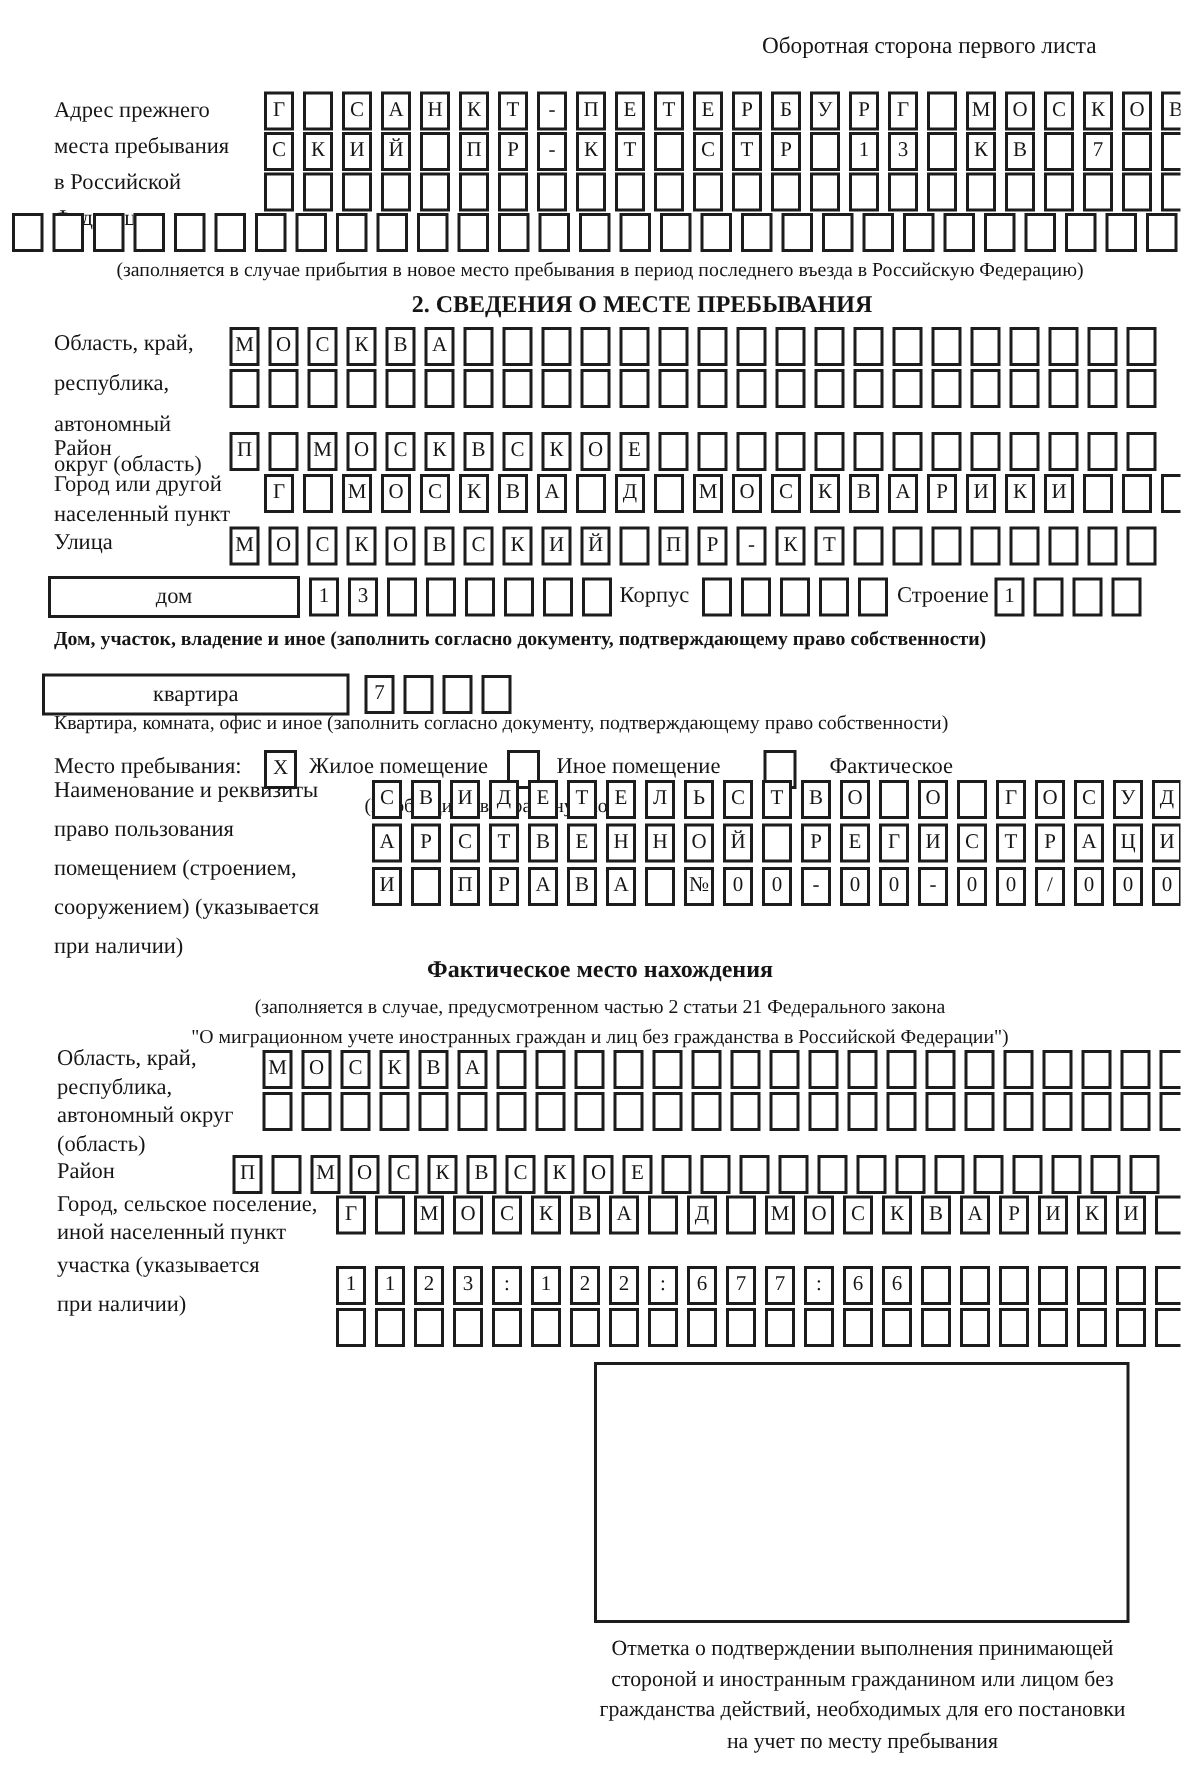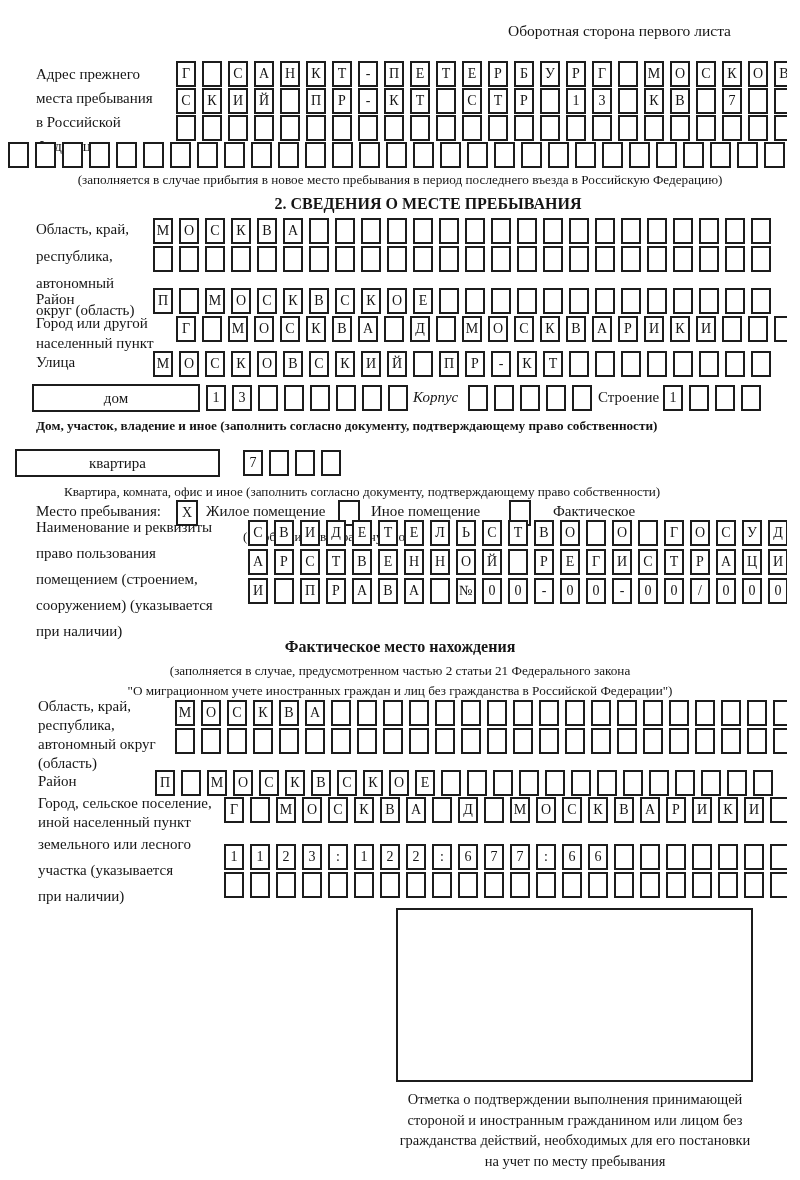"Корпус" div.abs { font-style: italic -> none }
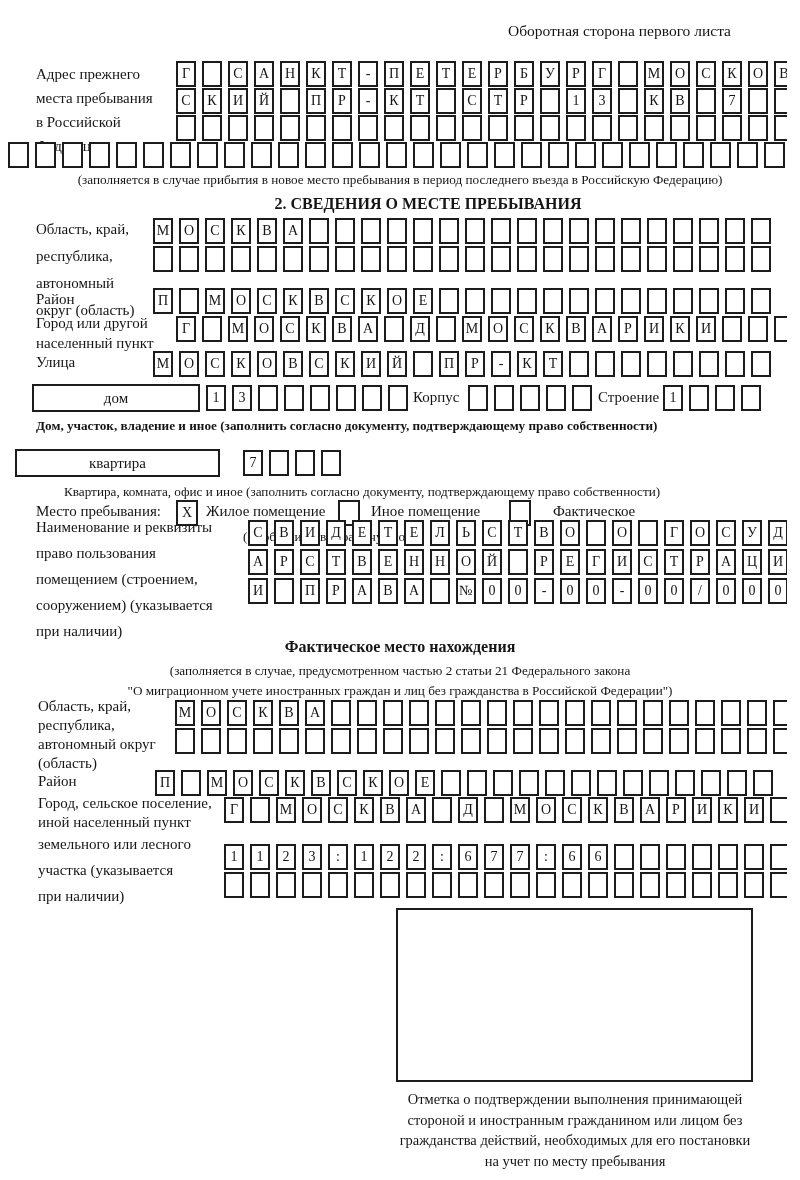"квартира" div.abs { left: 15px -> 28px }
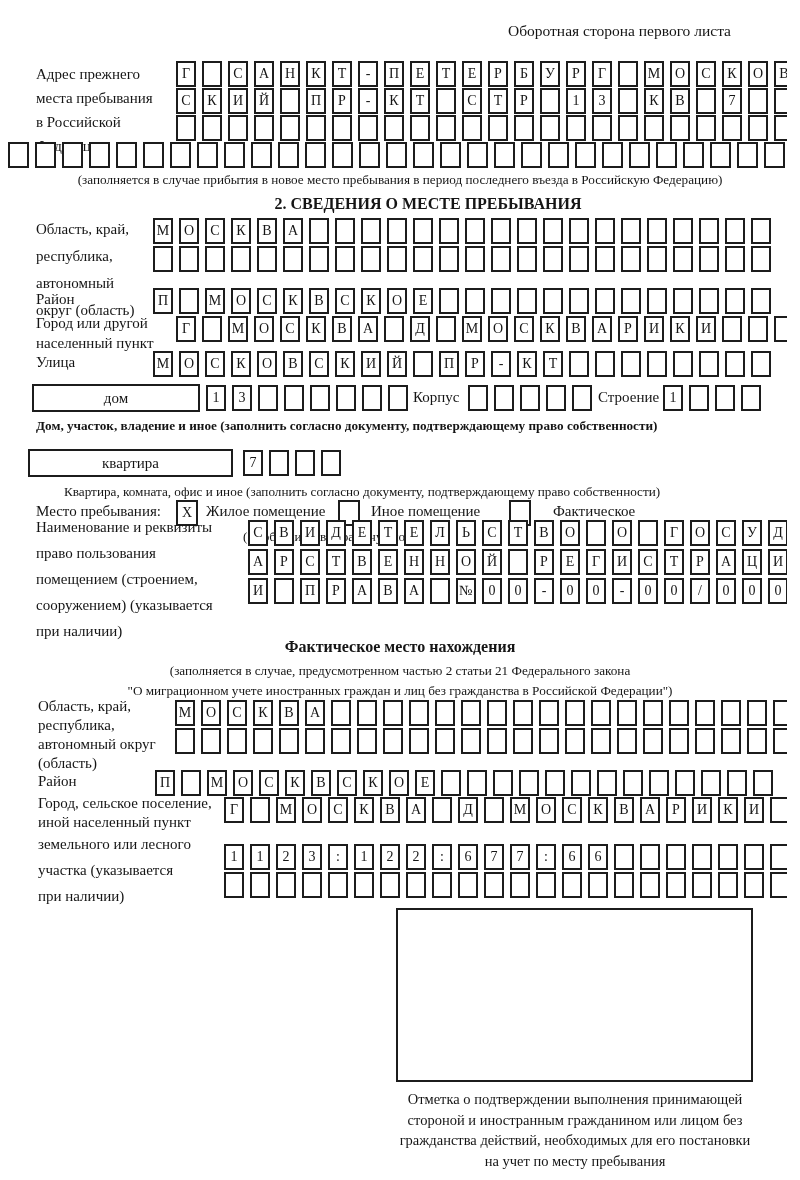"Квартира, комната, офис и иное" div.abs { margin-left: 28px -> none; top: 484px -> 474px }
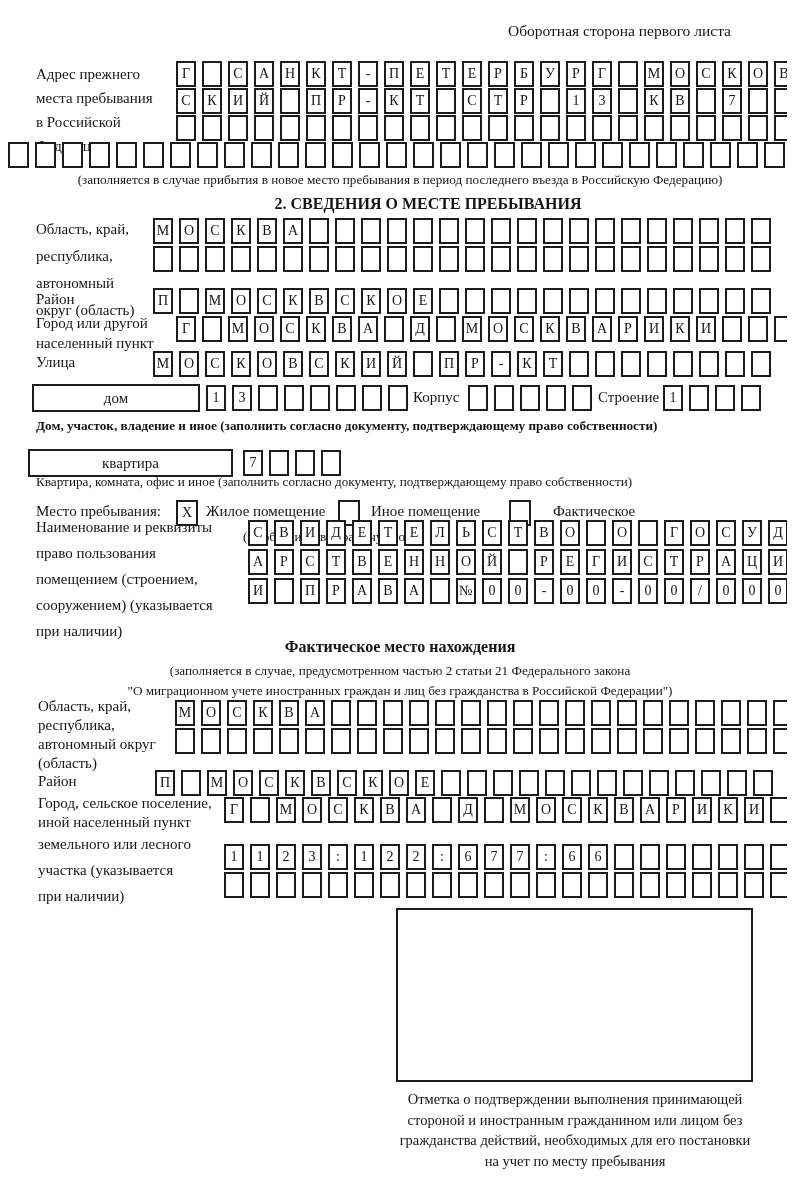"земельного или лесного" div.line { html: <div>земельного или лесного</div> -> none }
